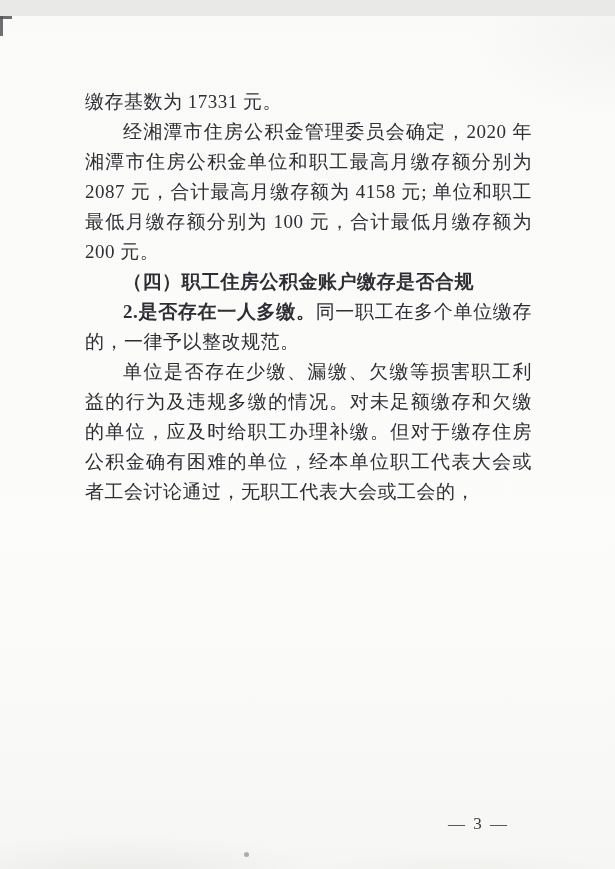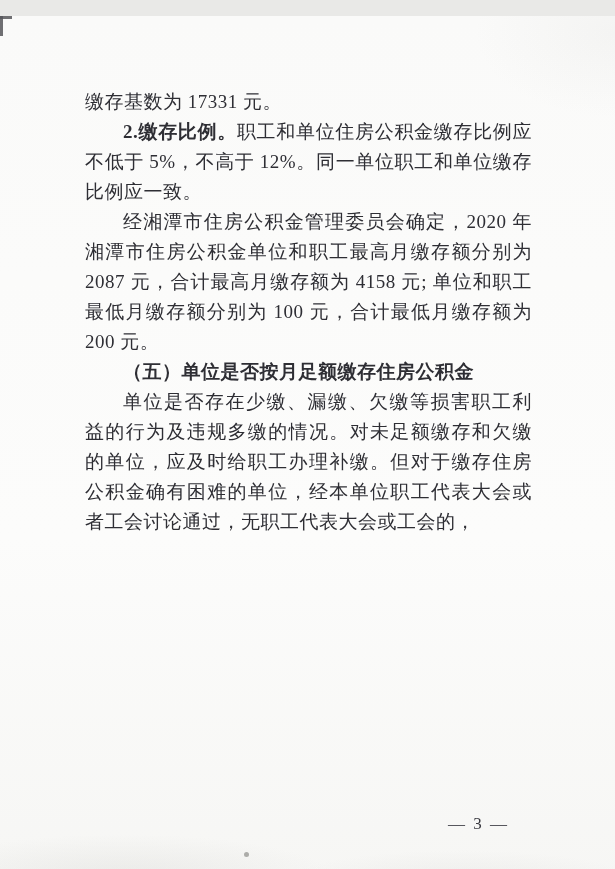"2.缴存比例。职工和单位住房公积金缴存比例应不低于 5%，不高于" p.para { html: <p><span>2.缴存比例。</span><span>职工和单位住房公积金缴存比例应不低于 5%，不高于 12%。同一单位职工和单位缴存比例应一致。</span></p> -> none }
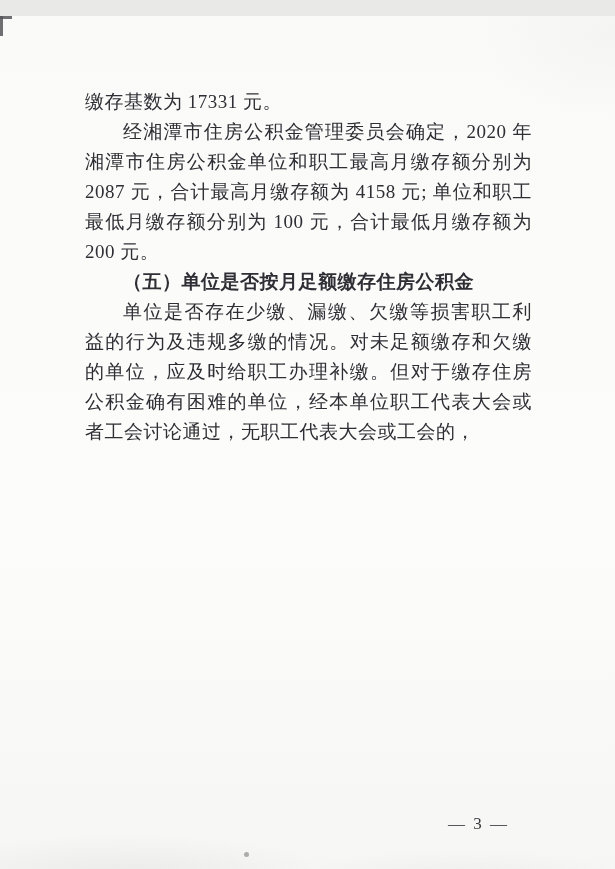"（四）职工住房公积金账户缴存是否合规" p.para { html: none -> <p><span>（四）职工住房公积金账户缴存是否合规</span></p> }
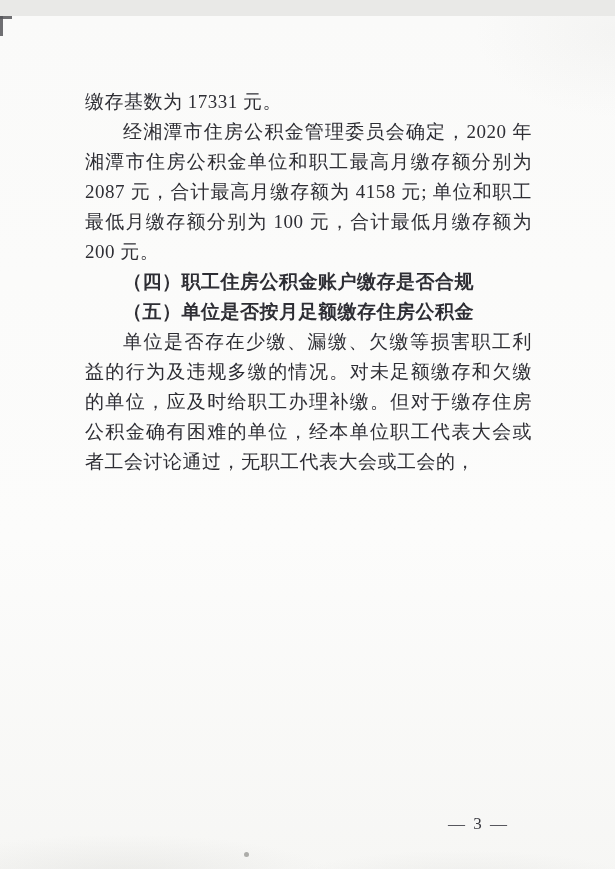"2.是否存在一人多缴。同一职工在多个单位缴存的，一律予以整改规范。" p.para { html: none -> <p><span>2.是否存在一人多缴。</span><span>同一职工在多个单位缴存的，一律予以整改规范。</span></p> }
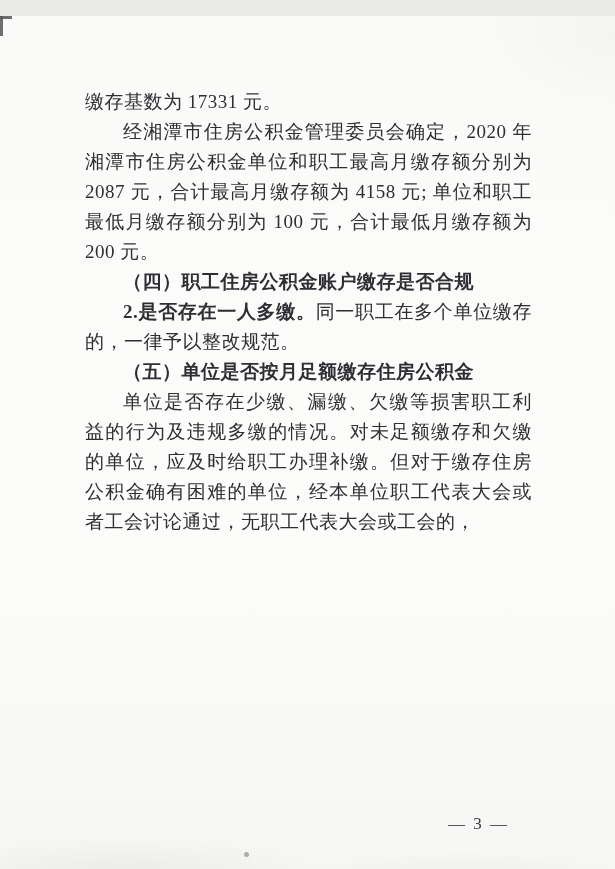"（五）单位是否按月足额缴存住房公积金" p.para { html: <p><span>（五）单位是否按月足额缴存住房公积金</span></p> -> none }
